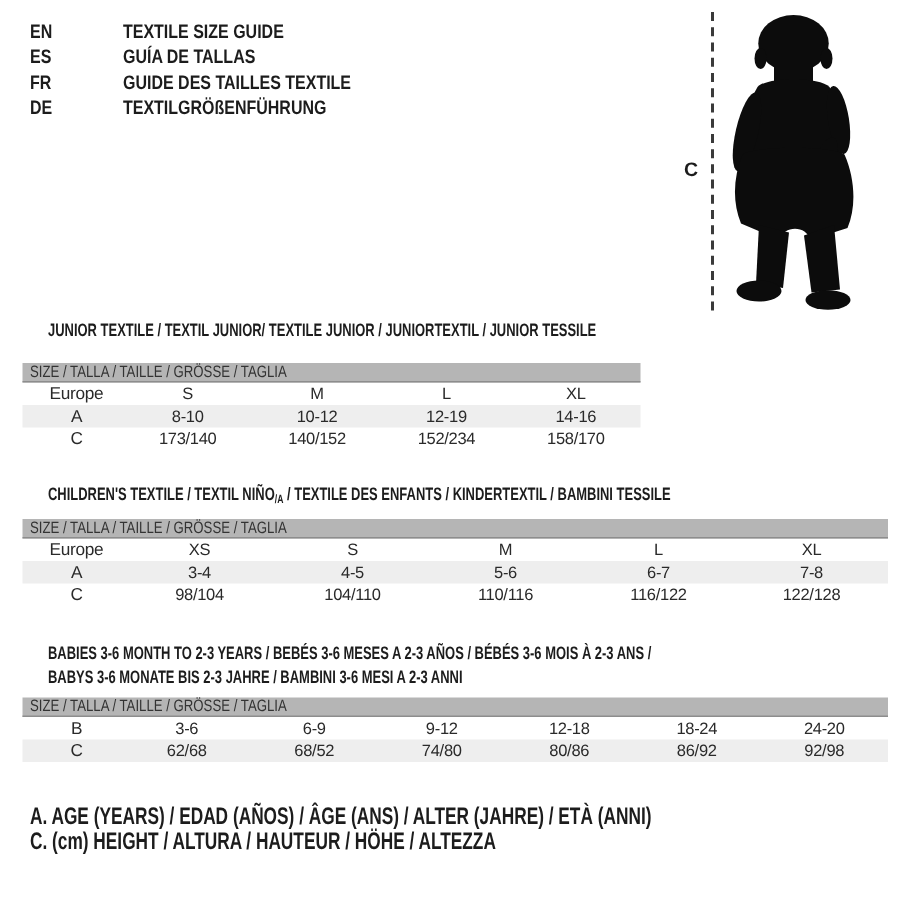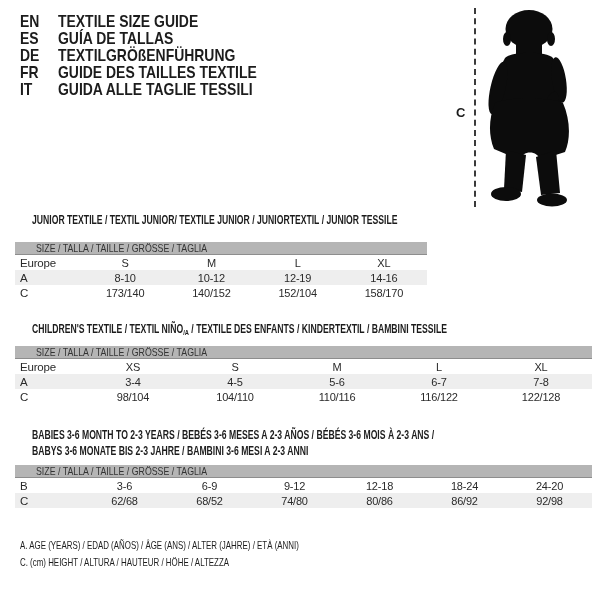"EN" .lang-row { align-items: center -> flex-start; font-size: 17px -> 13px; gap: none -> 24px }
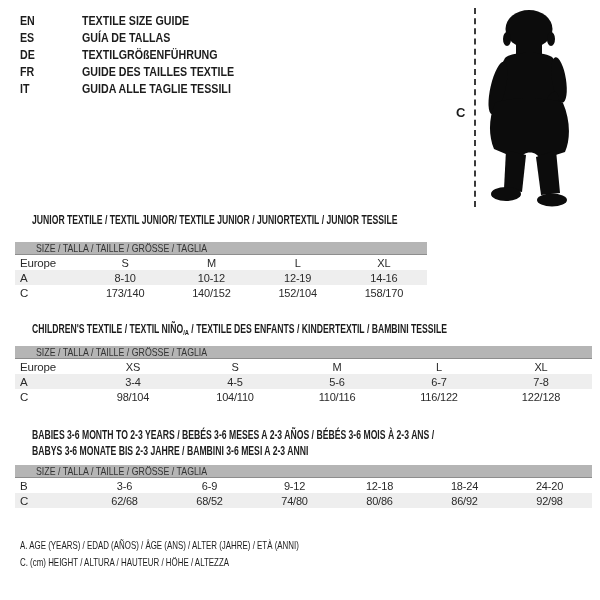"DE" div.lang-row { order: before "FR" -> after "FR" }
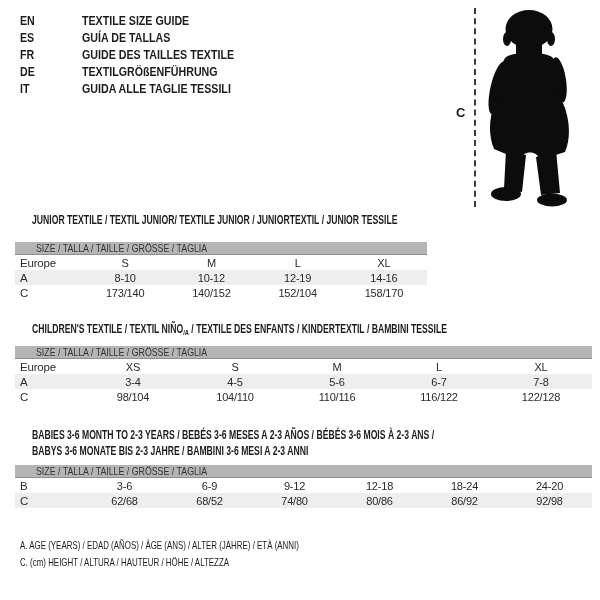"IT" div.lang-row { html: <div> <span><span>IT</span></span> <span>GUIDA ALLE TAGLIE TESSILI</span> </div> -> none }
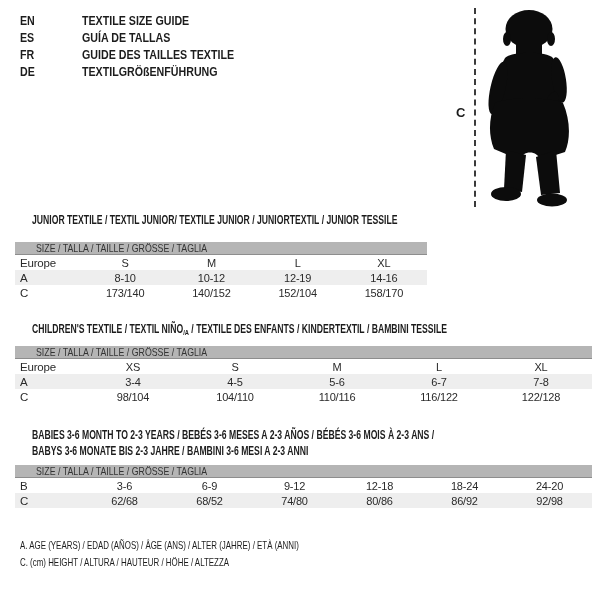"SIZE / TALLA / TAILLE" .bar { padding-left: 21px -> 5px }
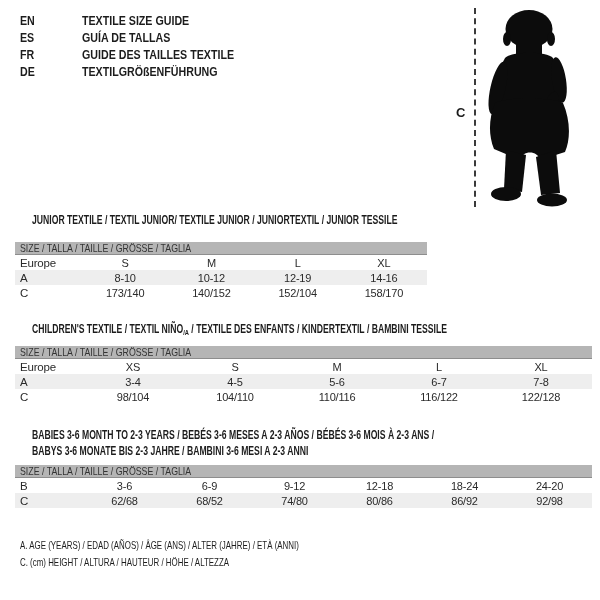"Europe" .rl { text-align: none -> center }
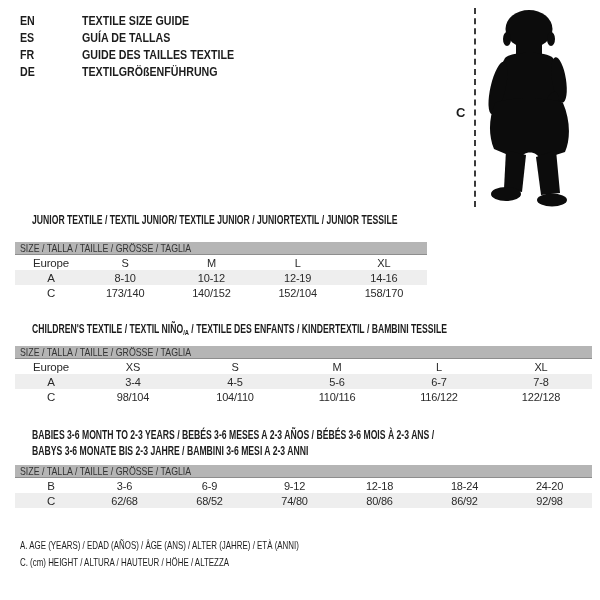"152/104" span.cl { text: 152/104 -> 152/234 }
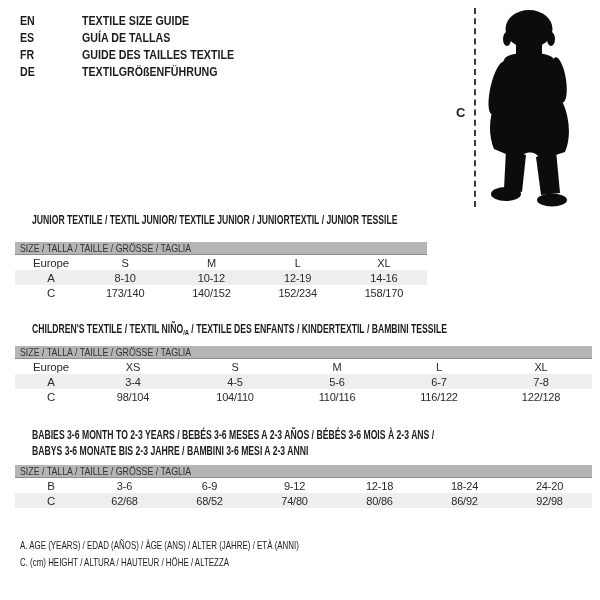"A. AGE (YEARS) / EDAD" .note-row { font-size: 11px -> 16px; font-weight: normal -> bold }
